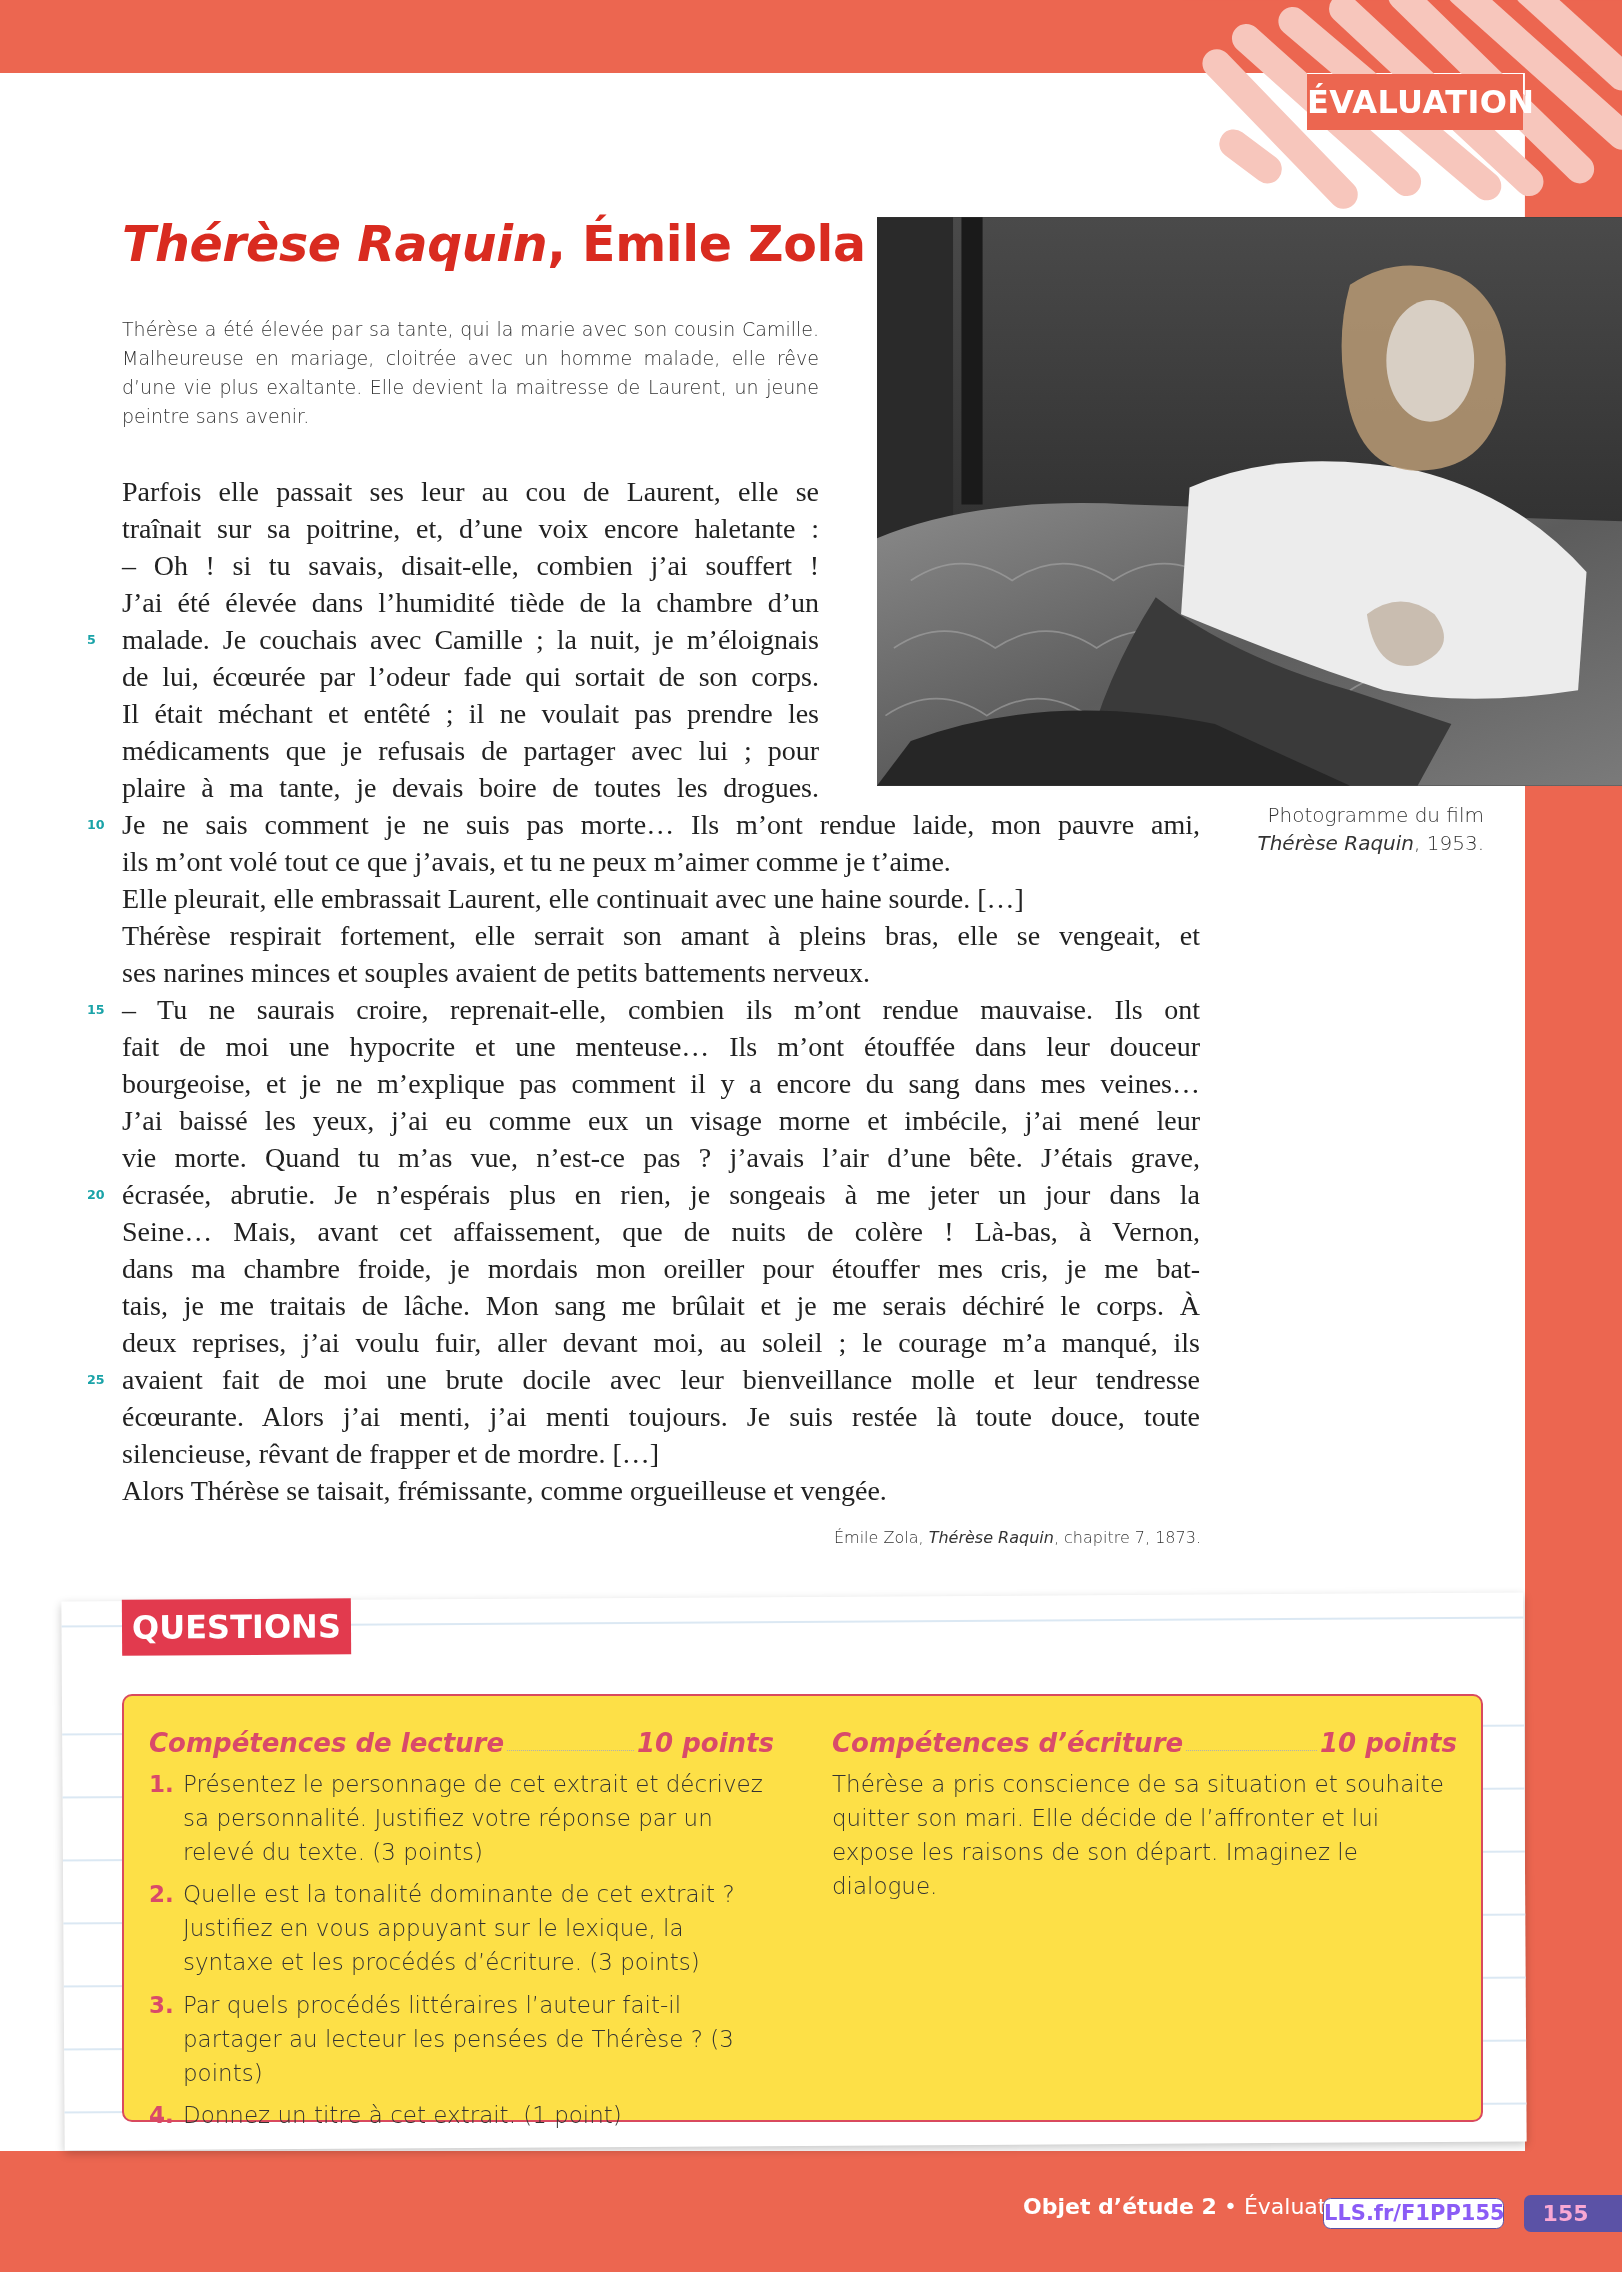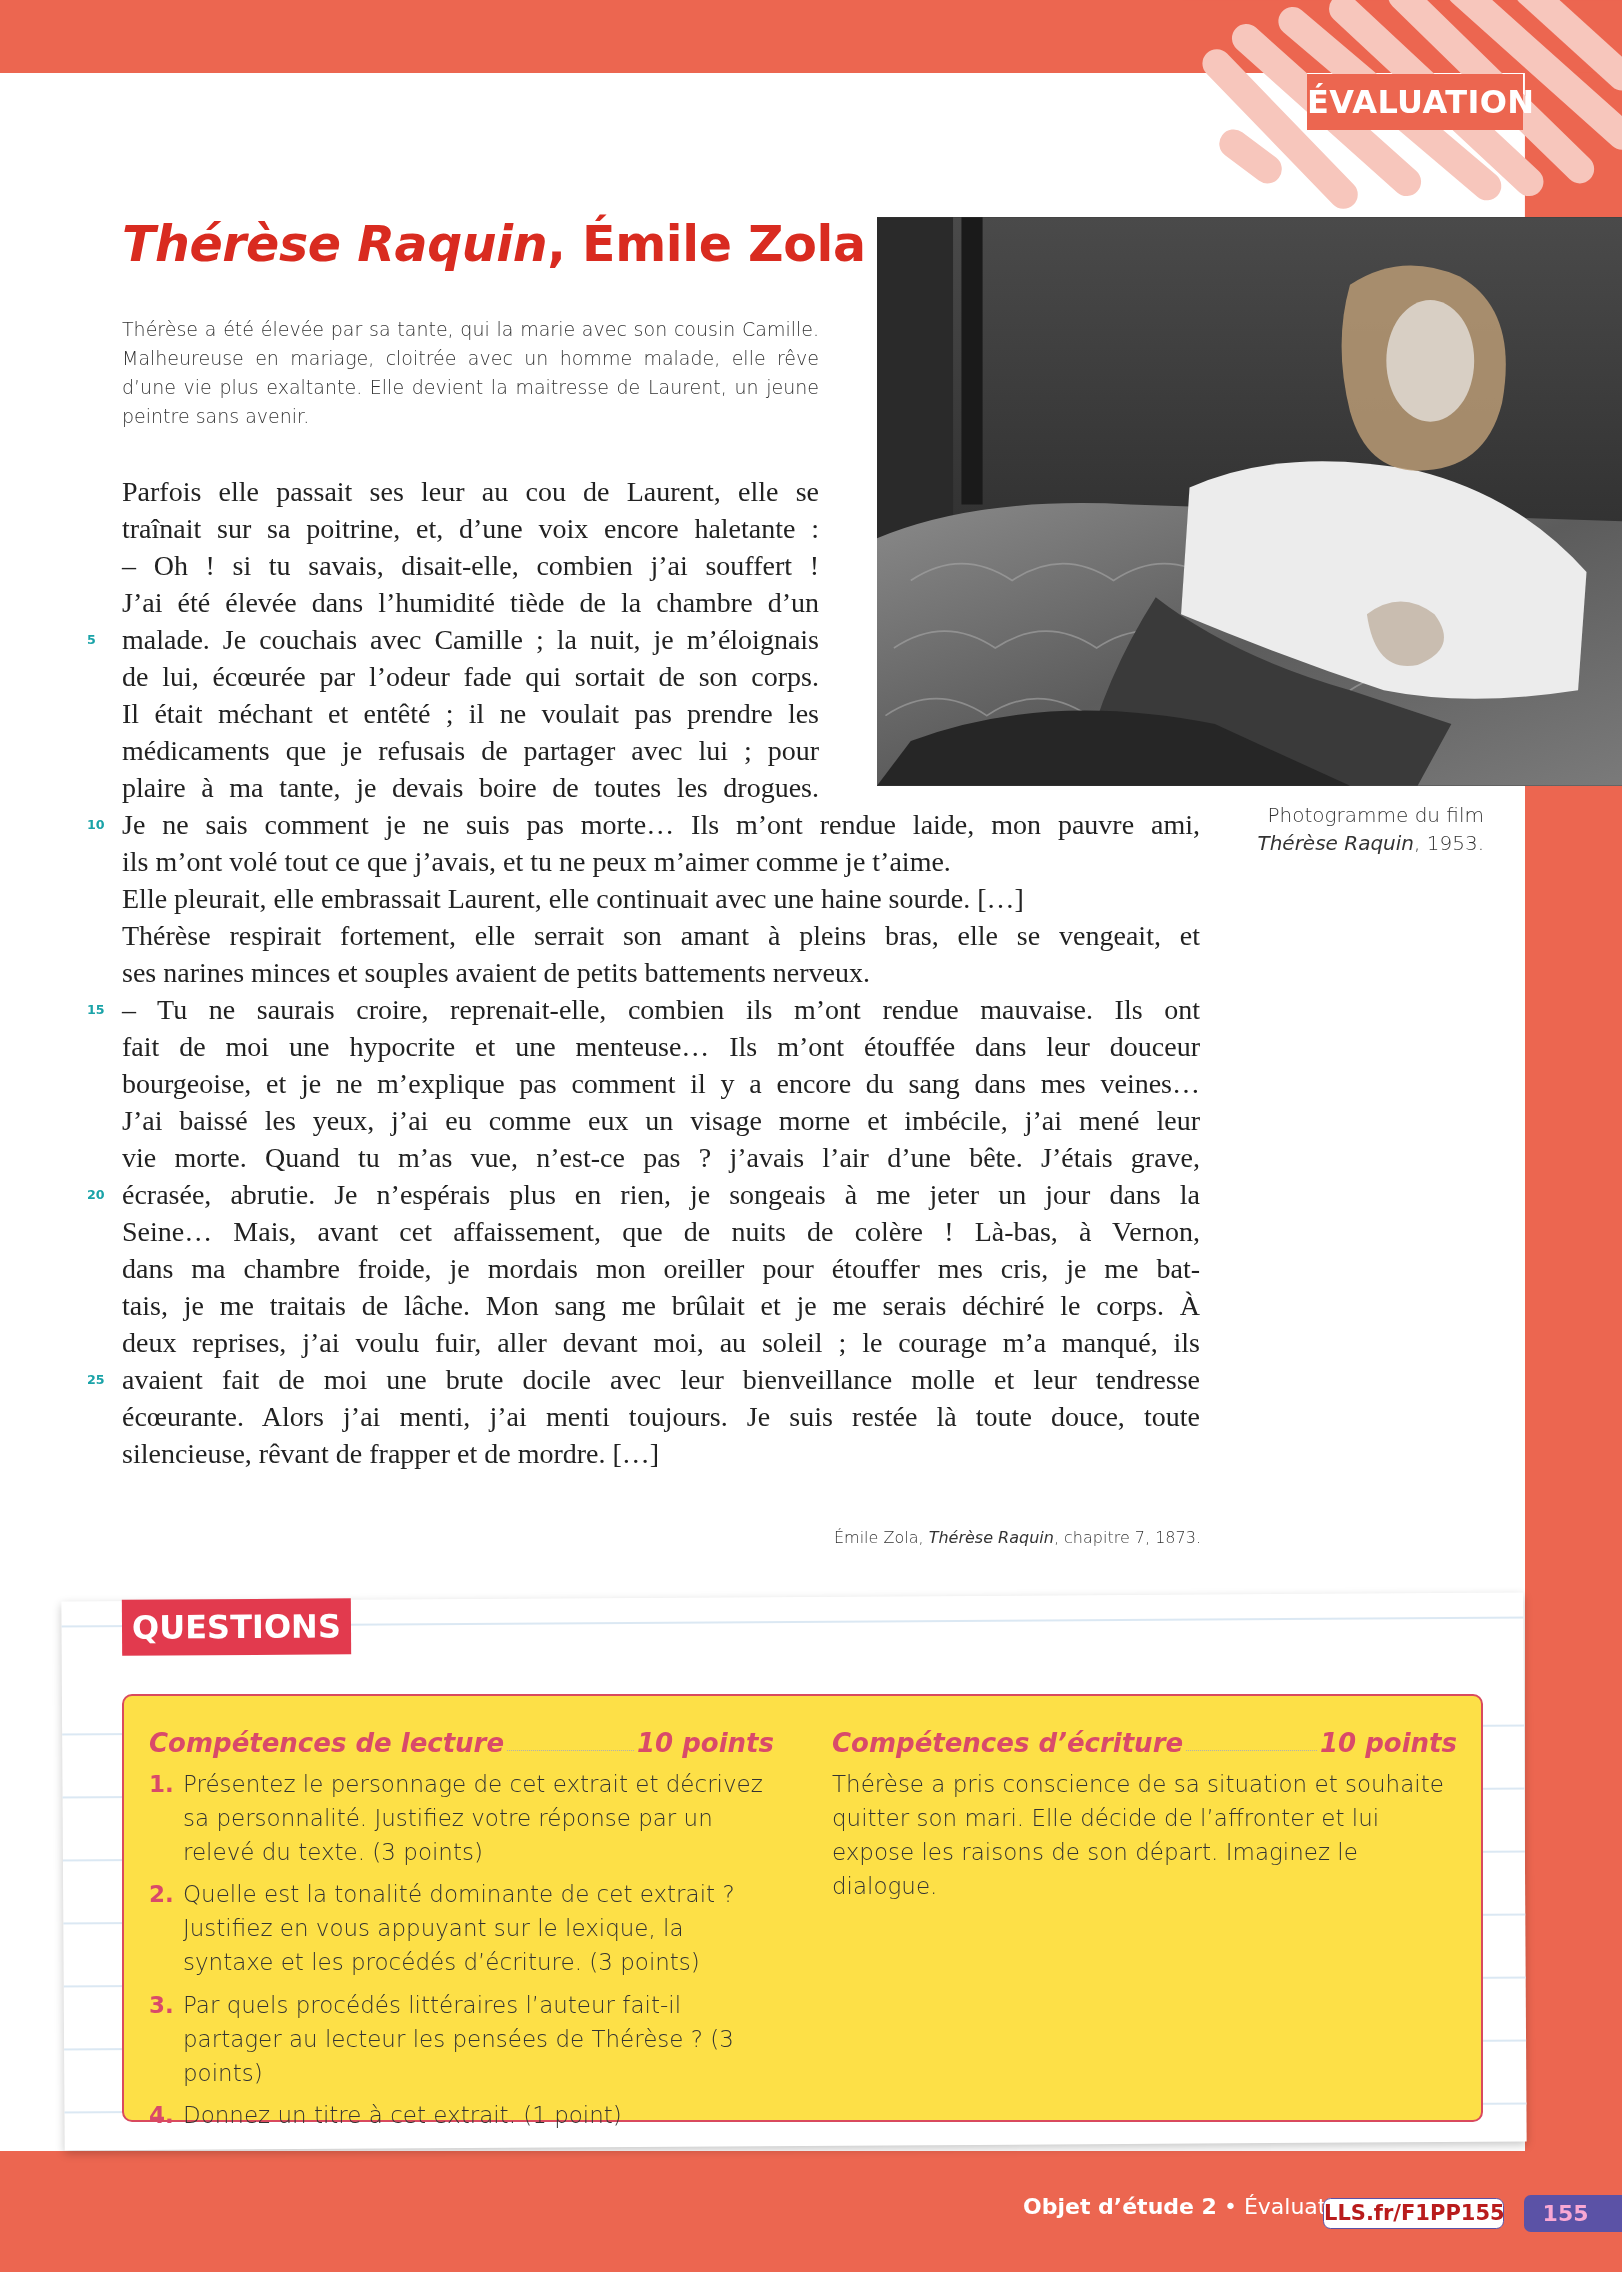"Alors Thérèse se taisait, frémissante," div.pline { html: none -> <div><span></span><span>Alors Thérèse se taisait, frémissante, comme orgueilleuse et vengée.</span></div> }
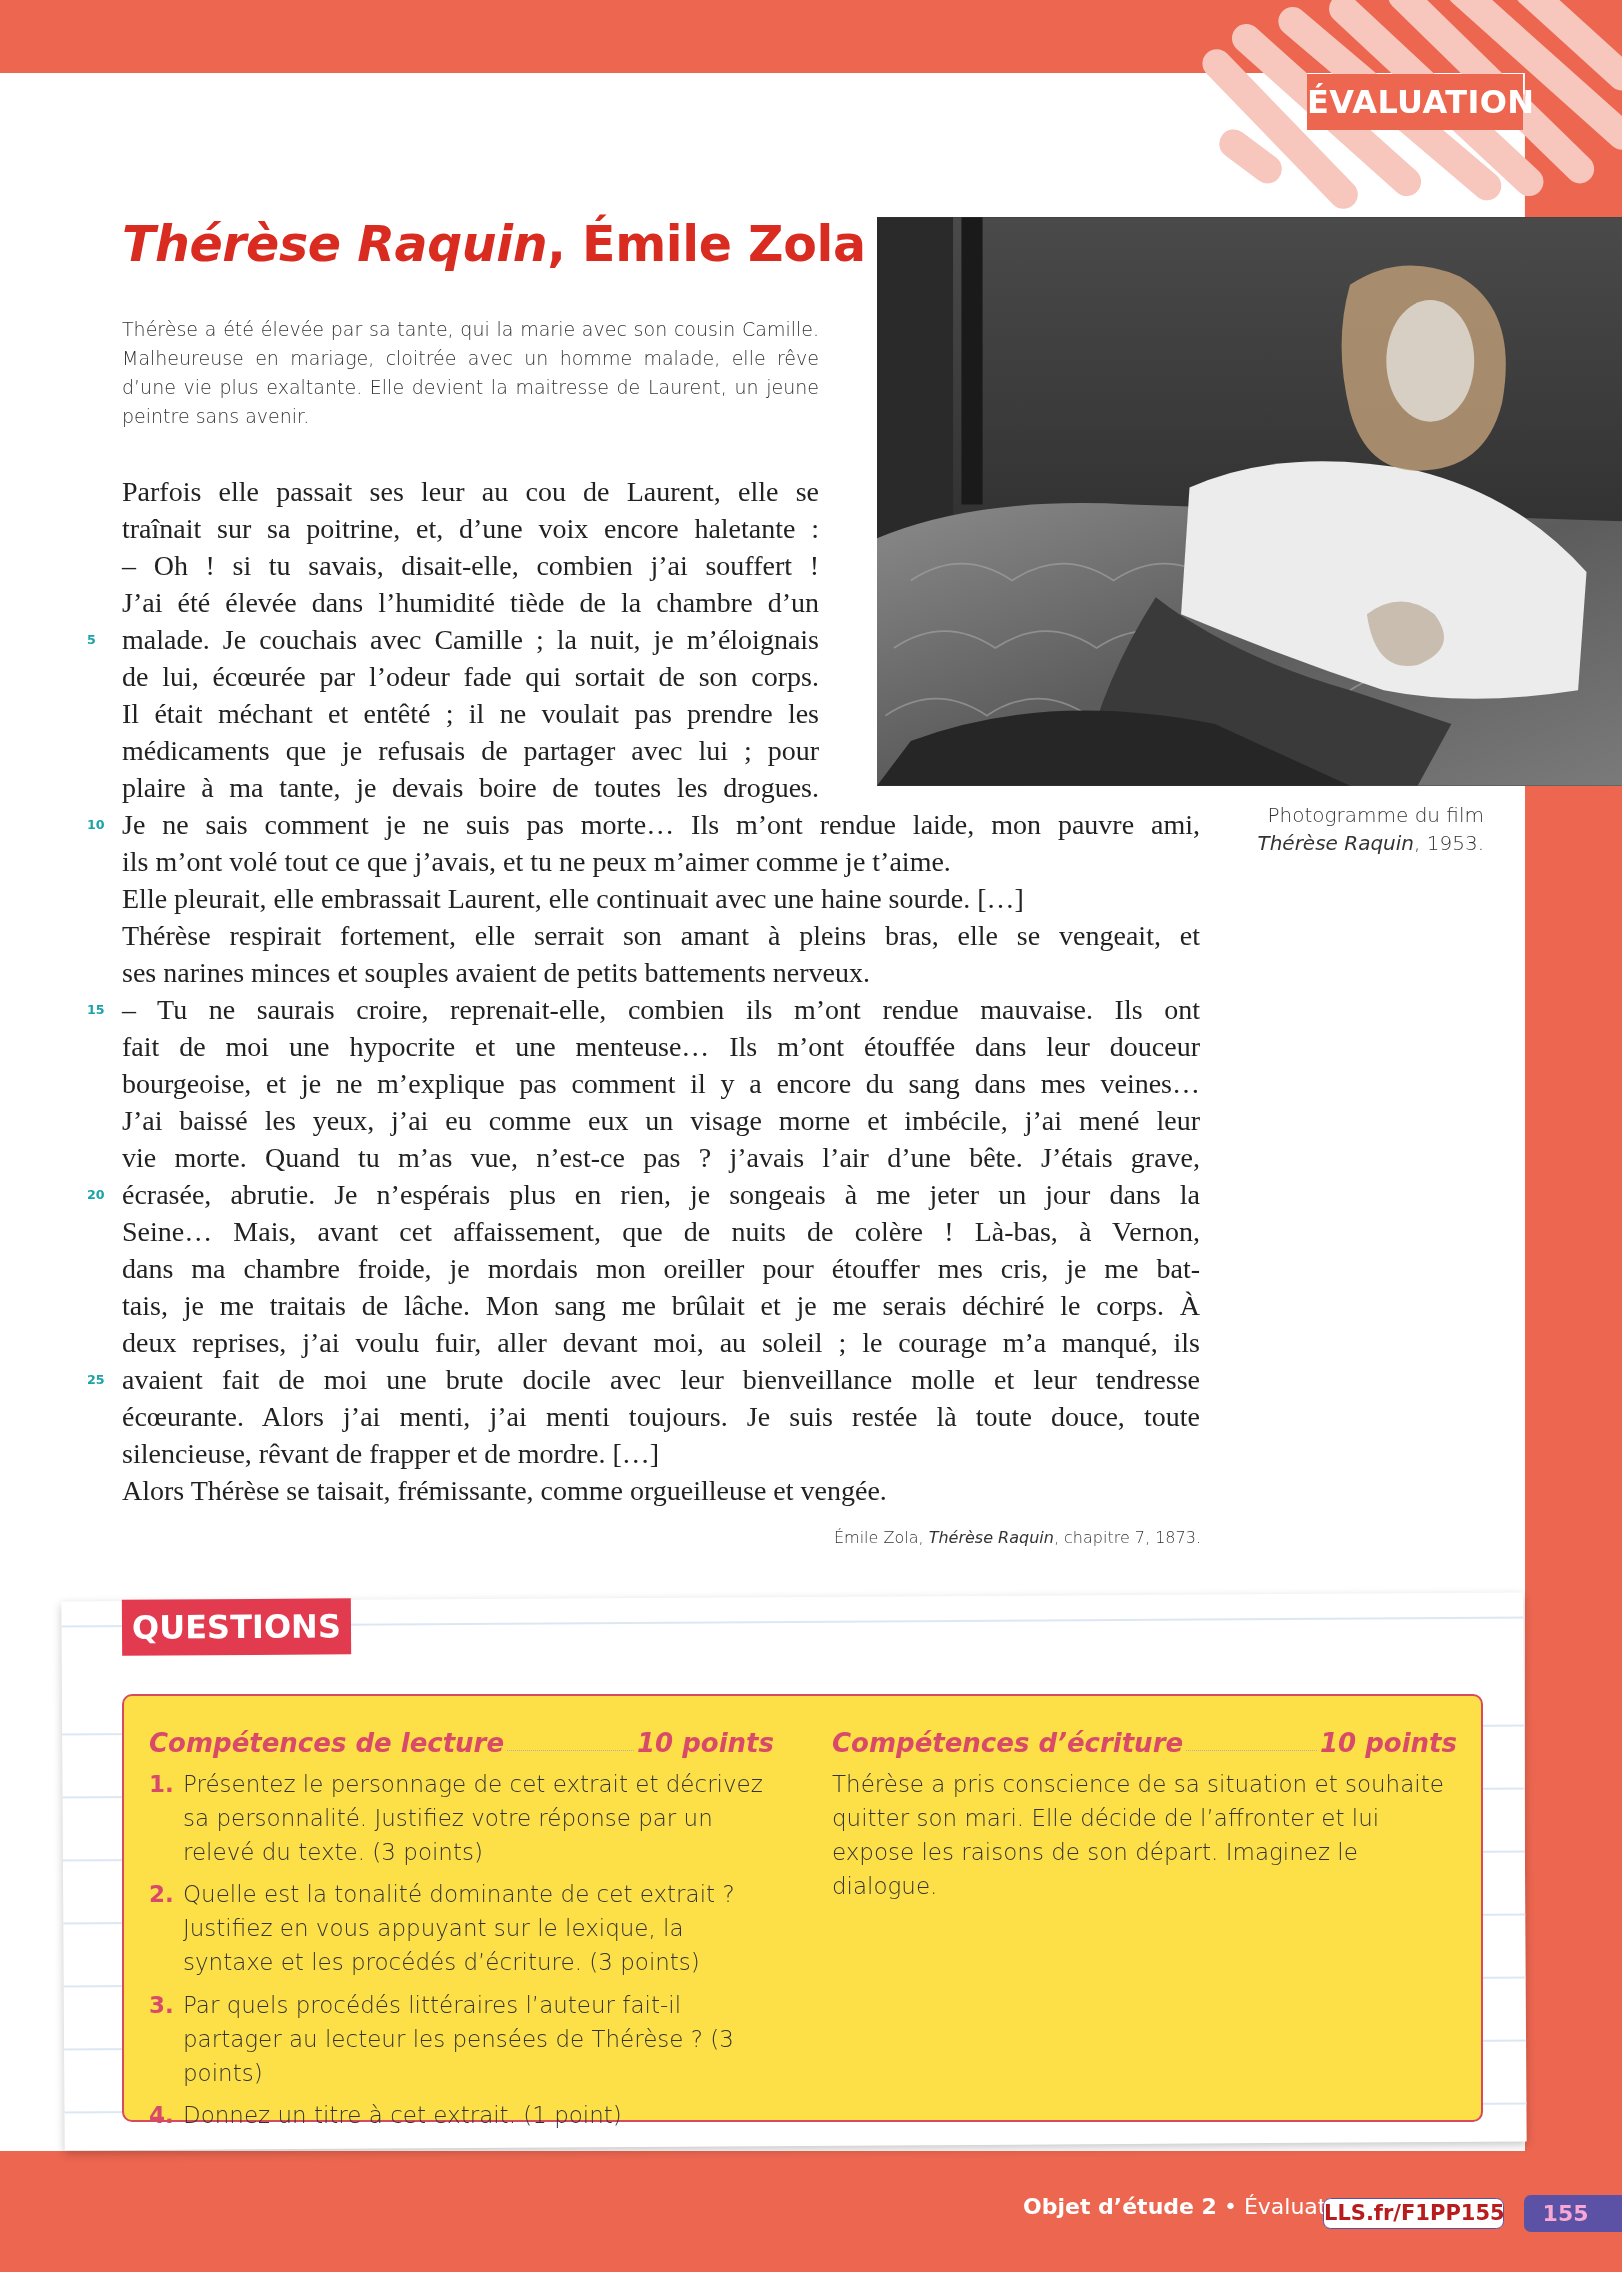"LLS.fr/F1PP155" .footer-link { color: #b91c1c -> #8b5cf6 }
